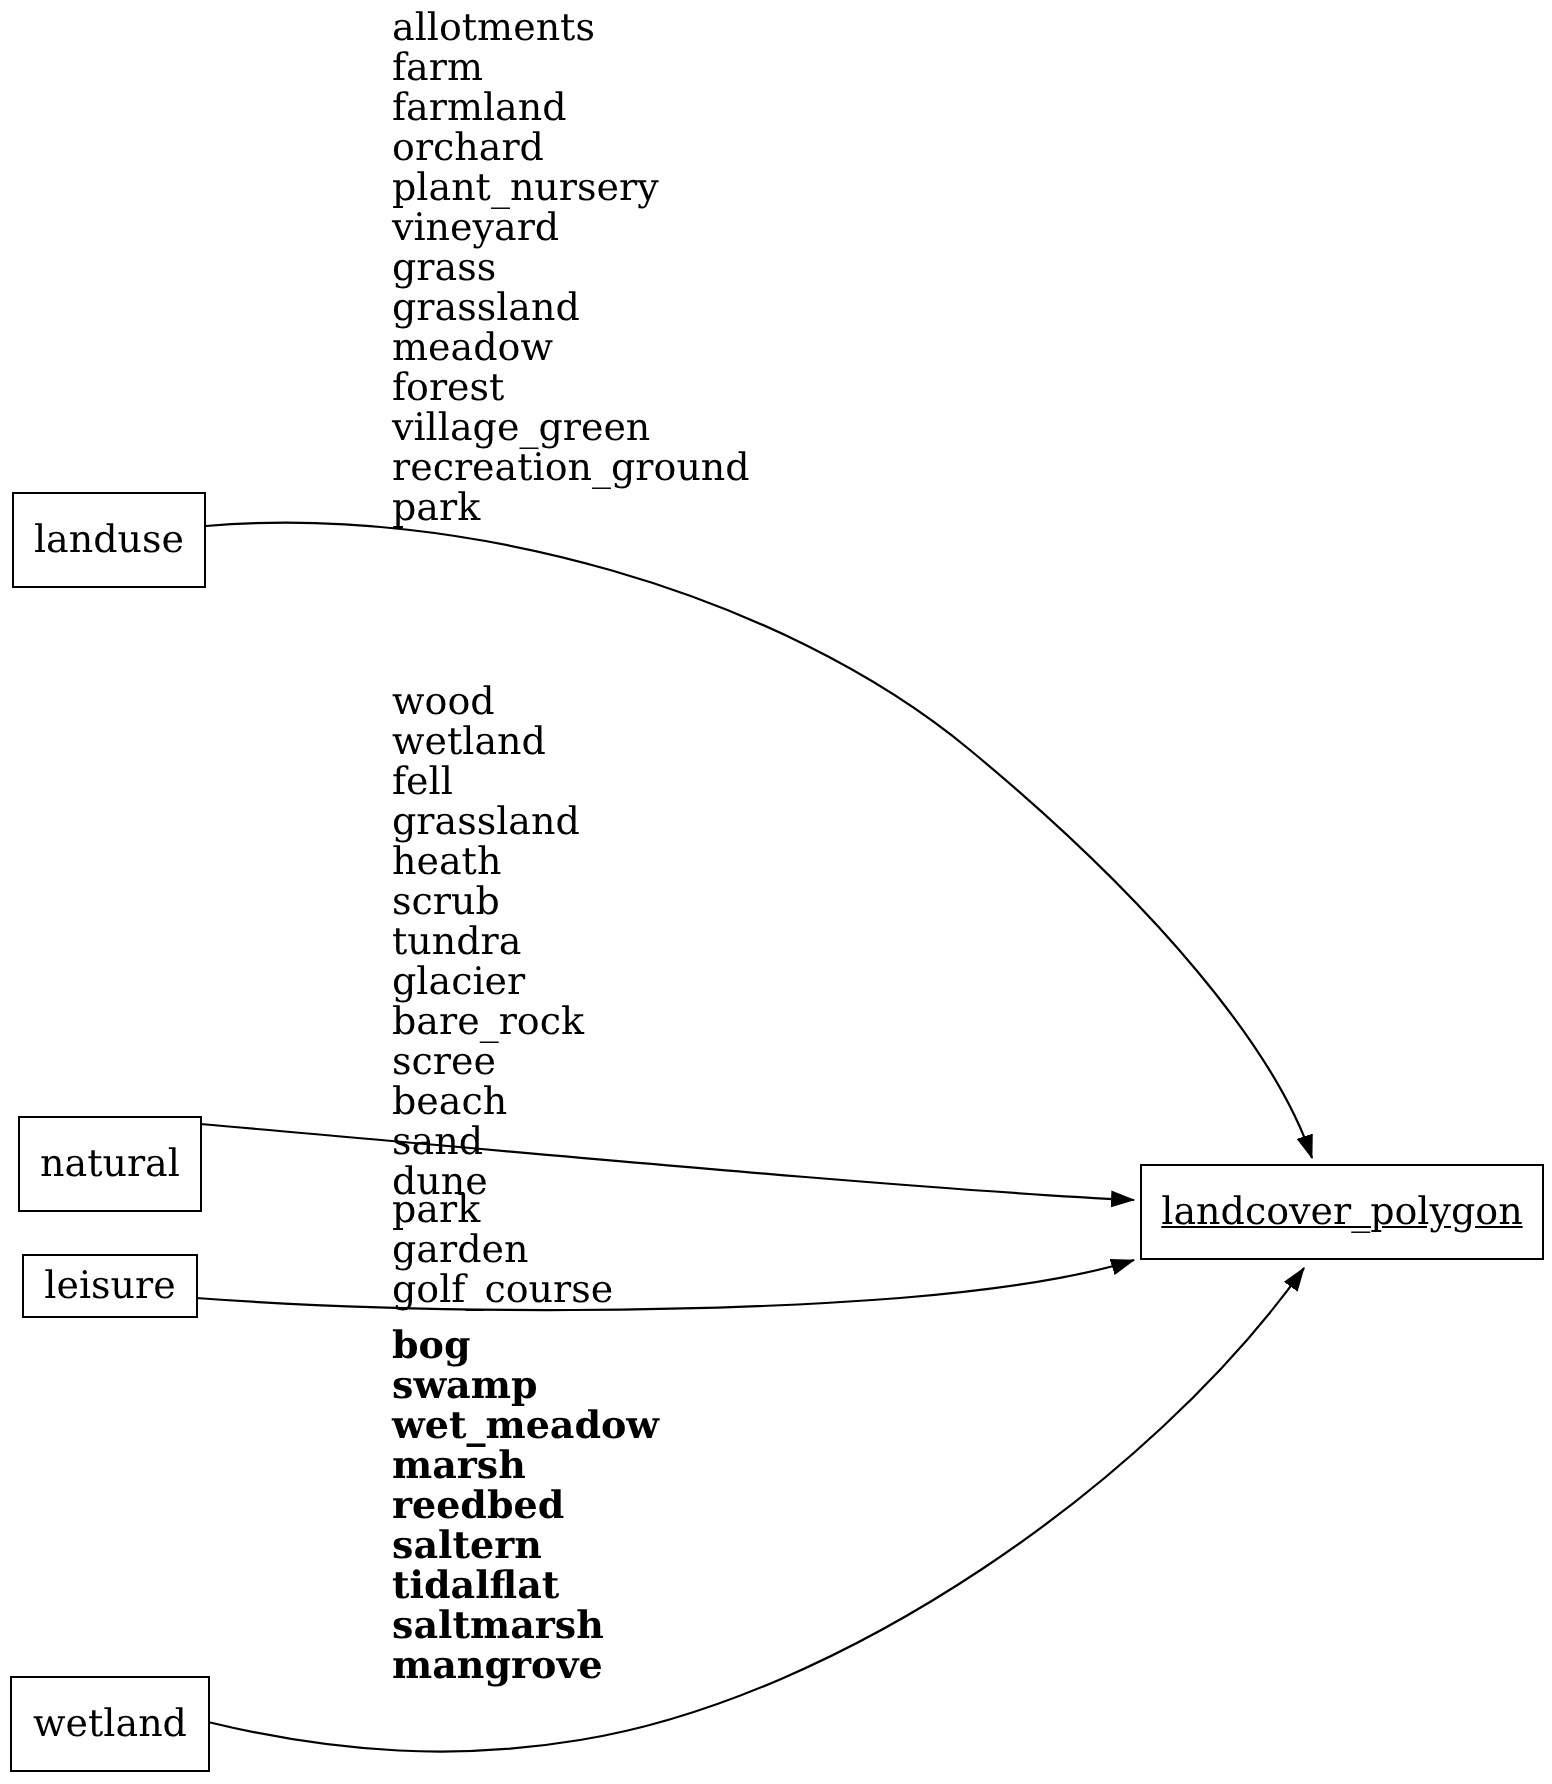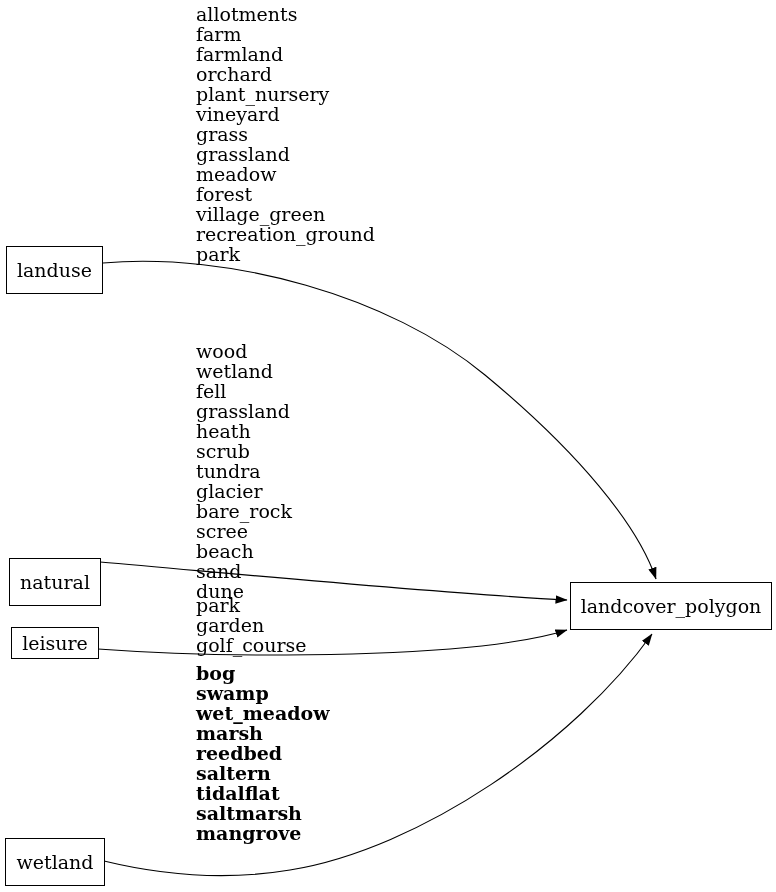"landcover_polygon" .node-landcover { text-decoration: none -> underline }
